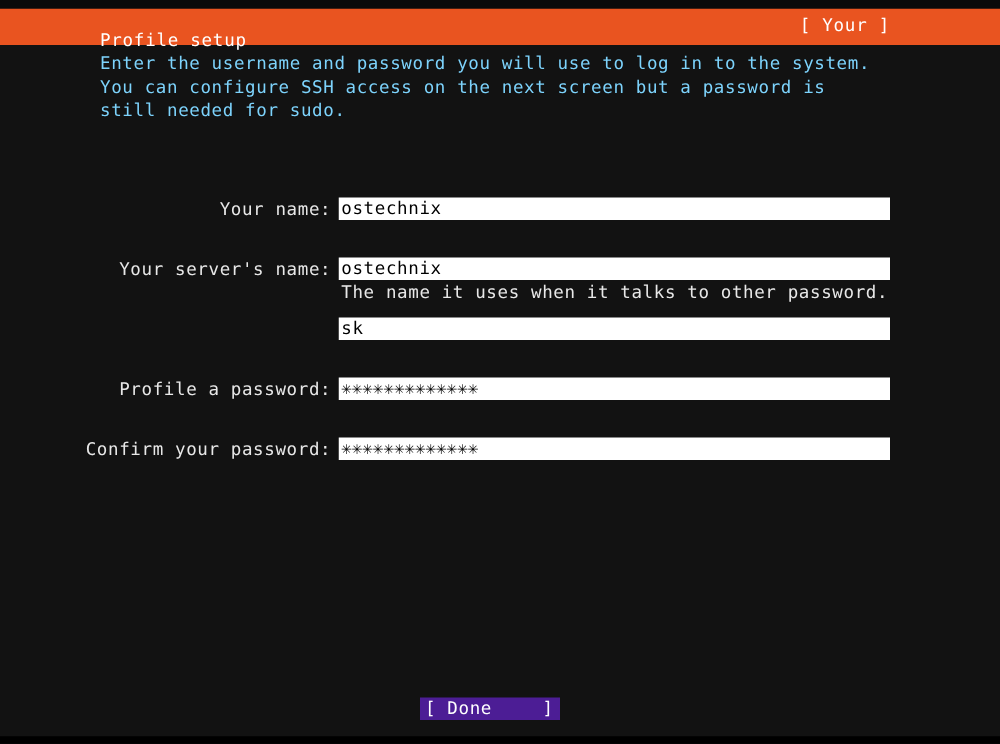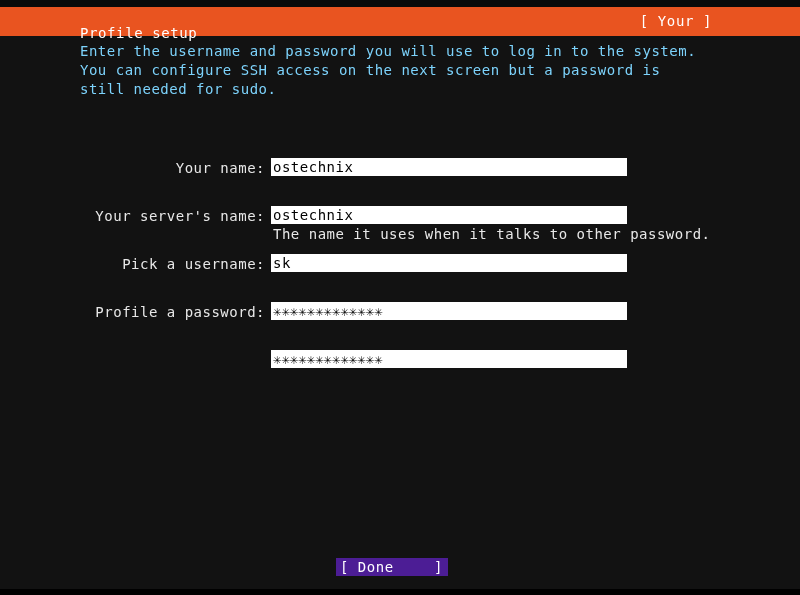"ostechnix" .field { width: 356px -> 441px }
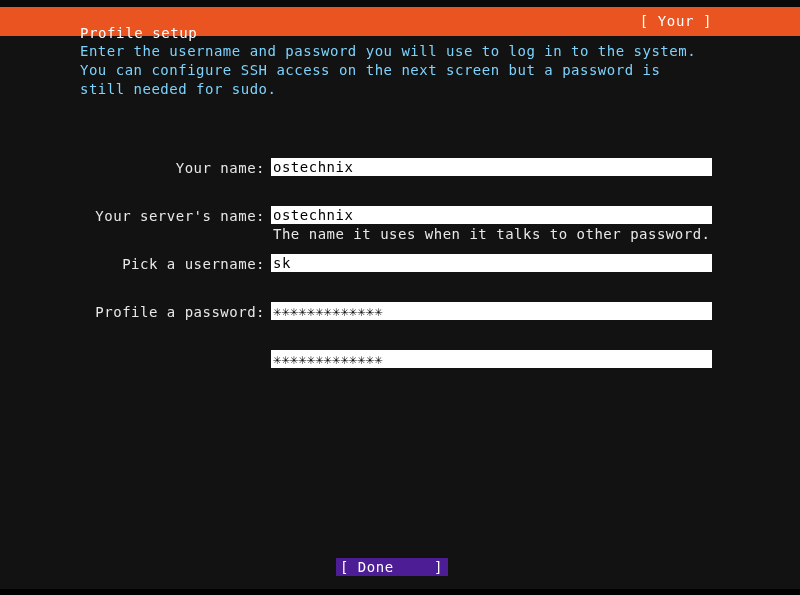"Pick a username:" span.label { html: <span>Pick a username:</span> -> none }
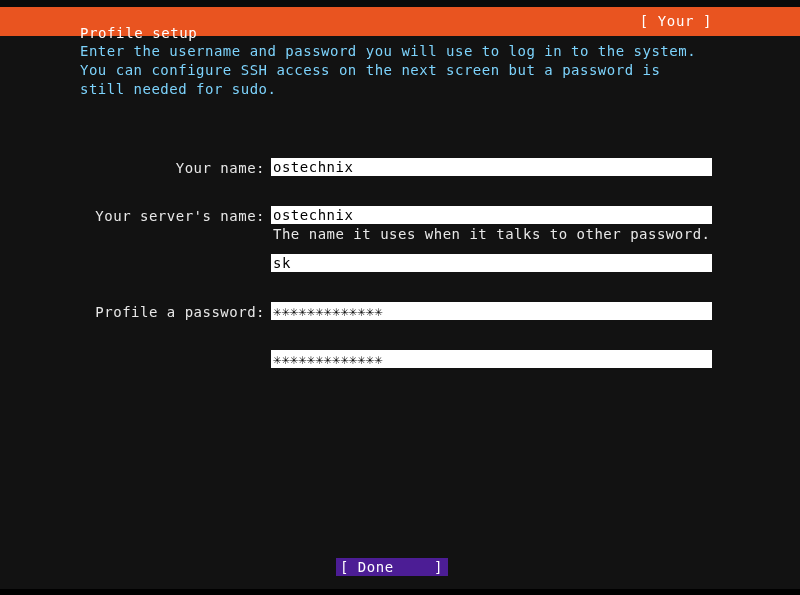"Confirm your password:" span.label { html: none -> <span>Confirm your password:</span> }
